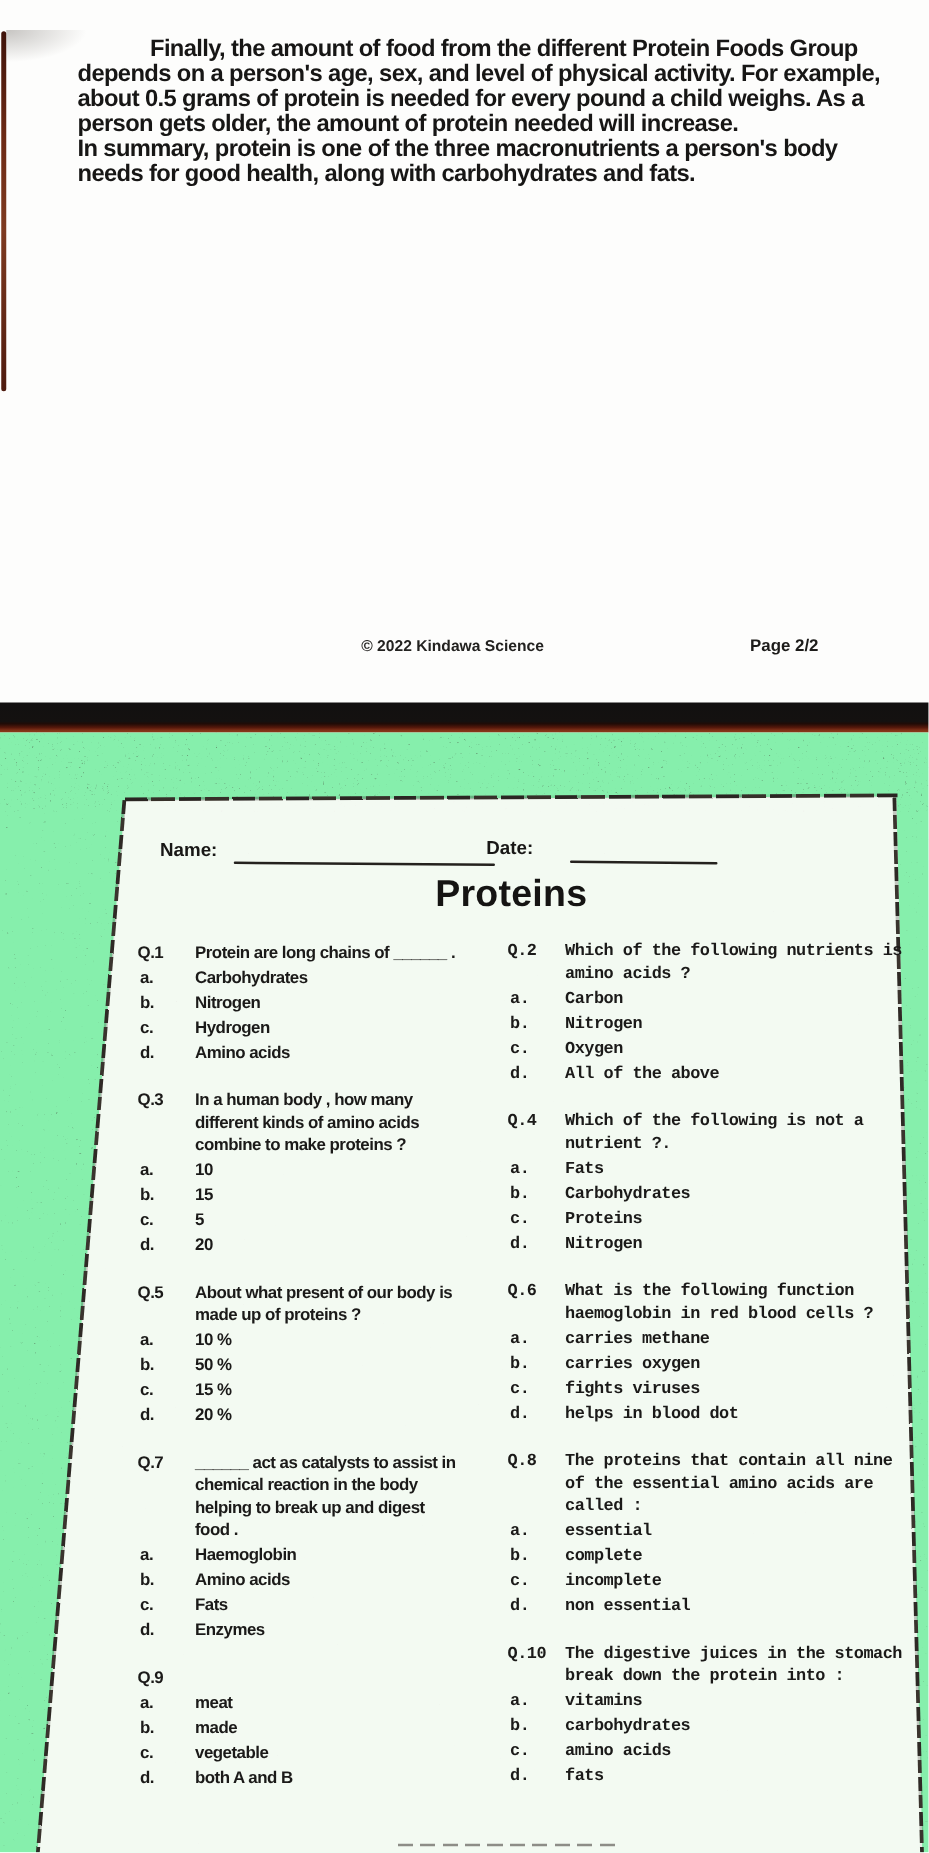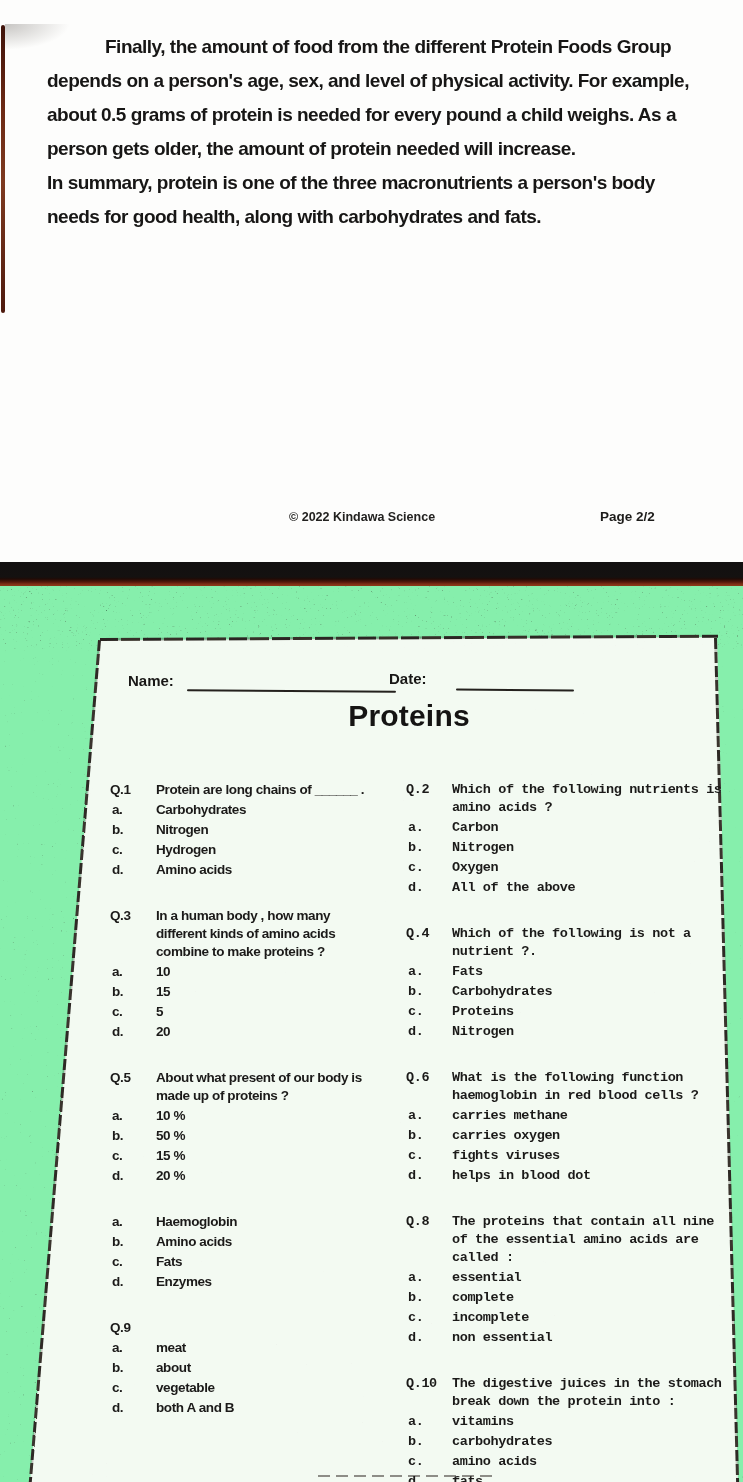"Finally, the amount of food" .p1-text { left: 47px -> 62px; line-height: 34px -> 20px }
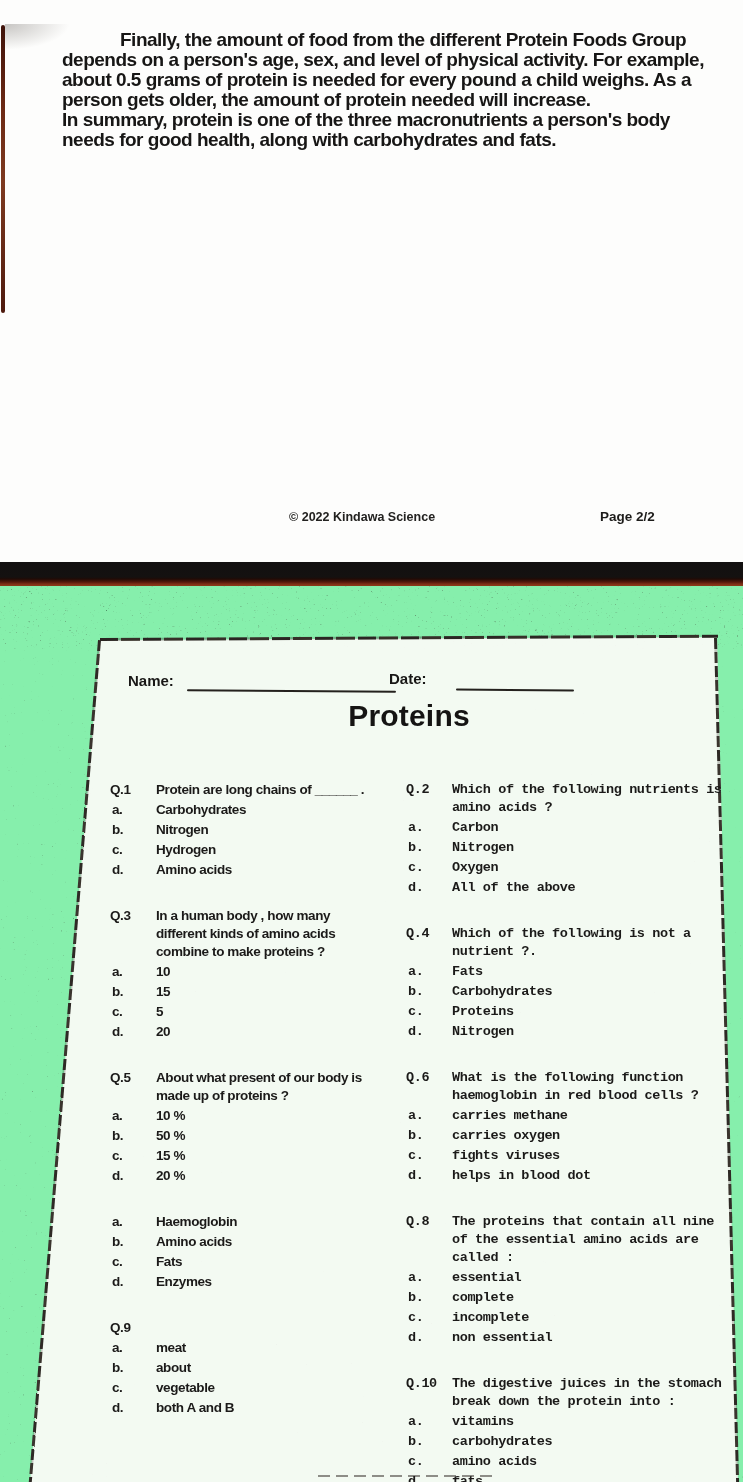"Q.1" .q { margin-top: 28px -> none }
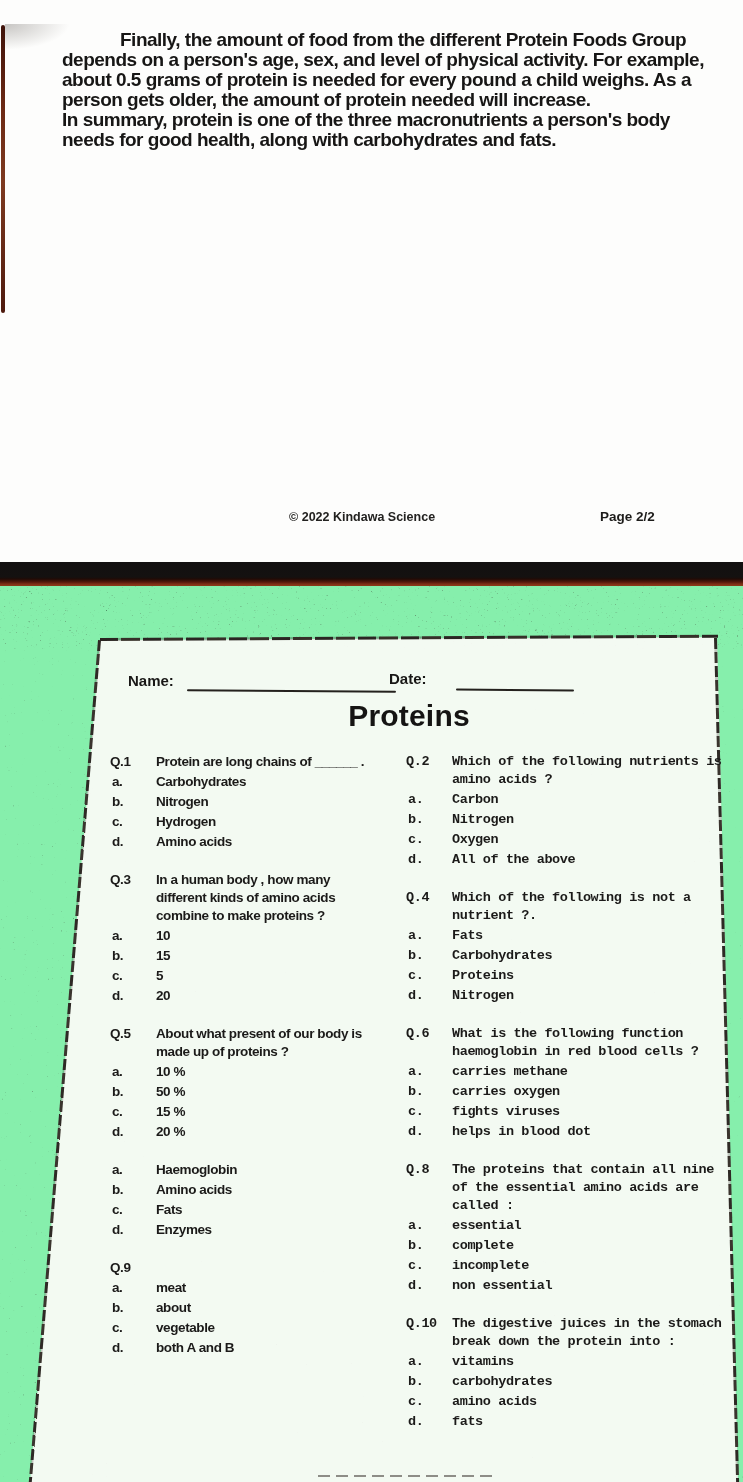"Q.7" div.q-head { html: none -> <div> <span>Q.7</span> <span>______ act as catalysts to assist in chemical reaction in the body helping to break up and digest food .</span> </div> }
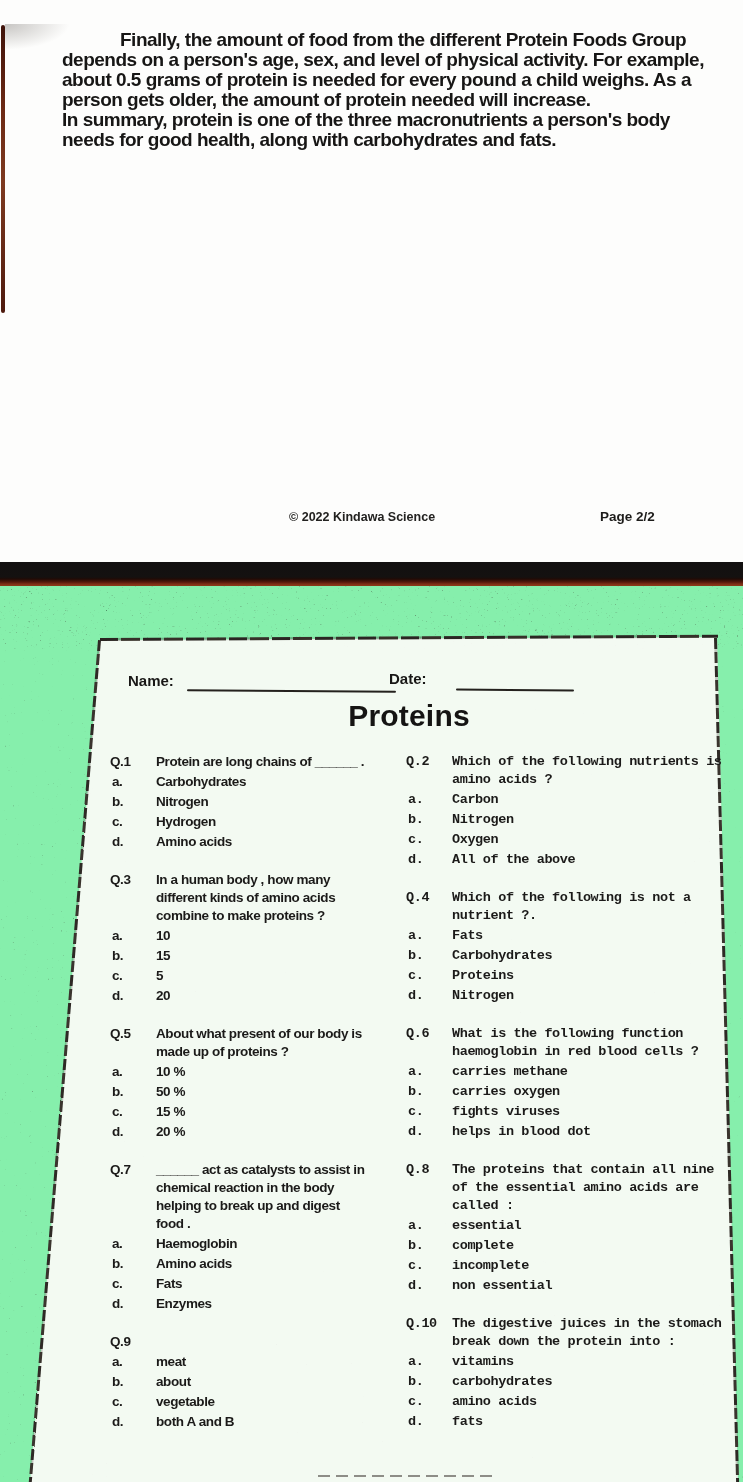"about" span.opt-text { text: about -> made }
